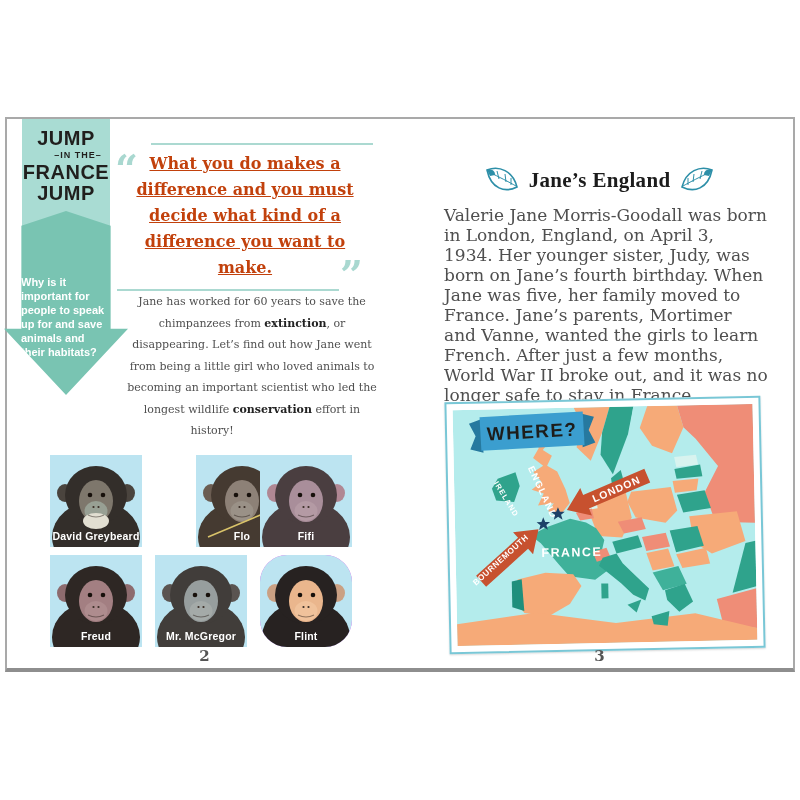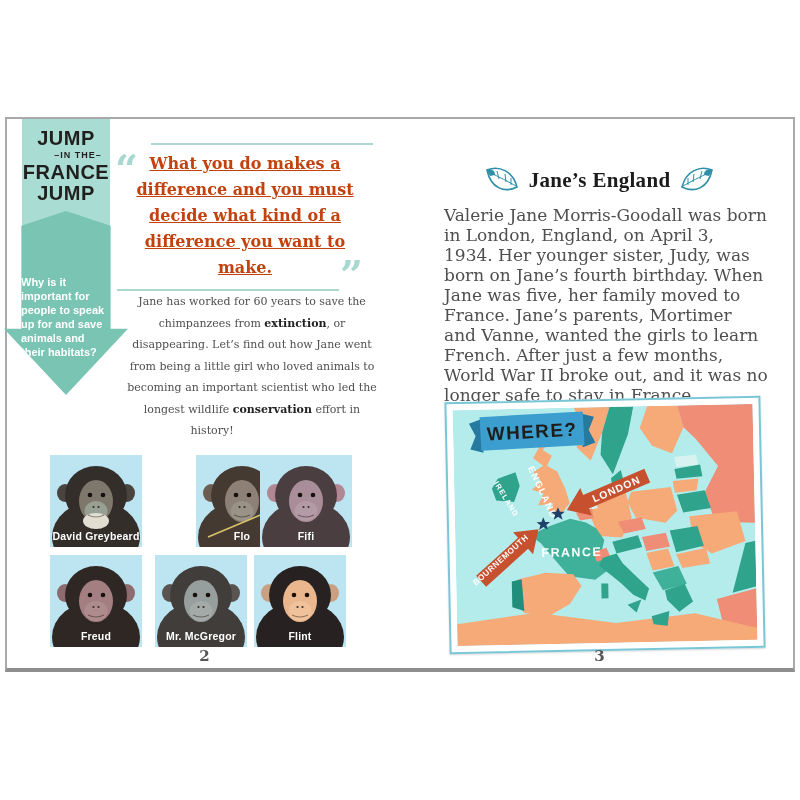"Flint" div.tile { border-radius: none -> 27px; left: 204px -> 210px }
